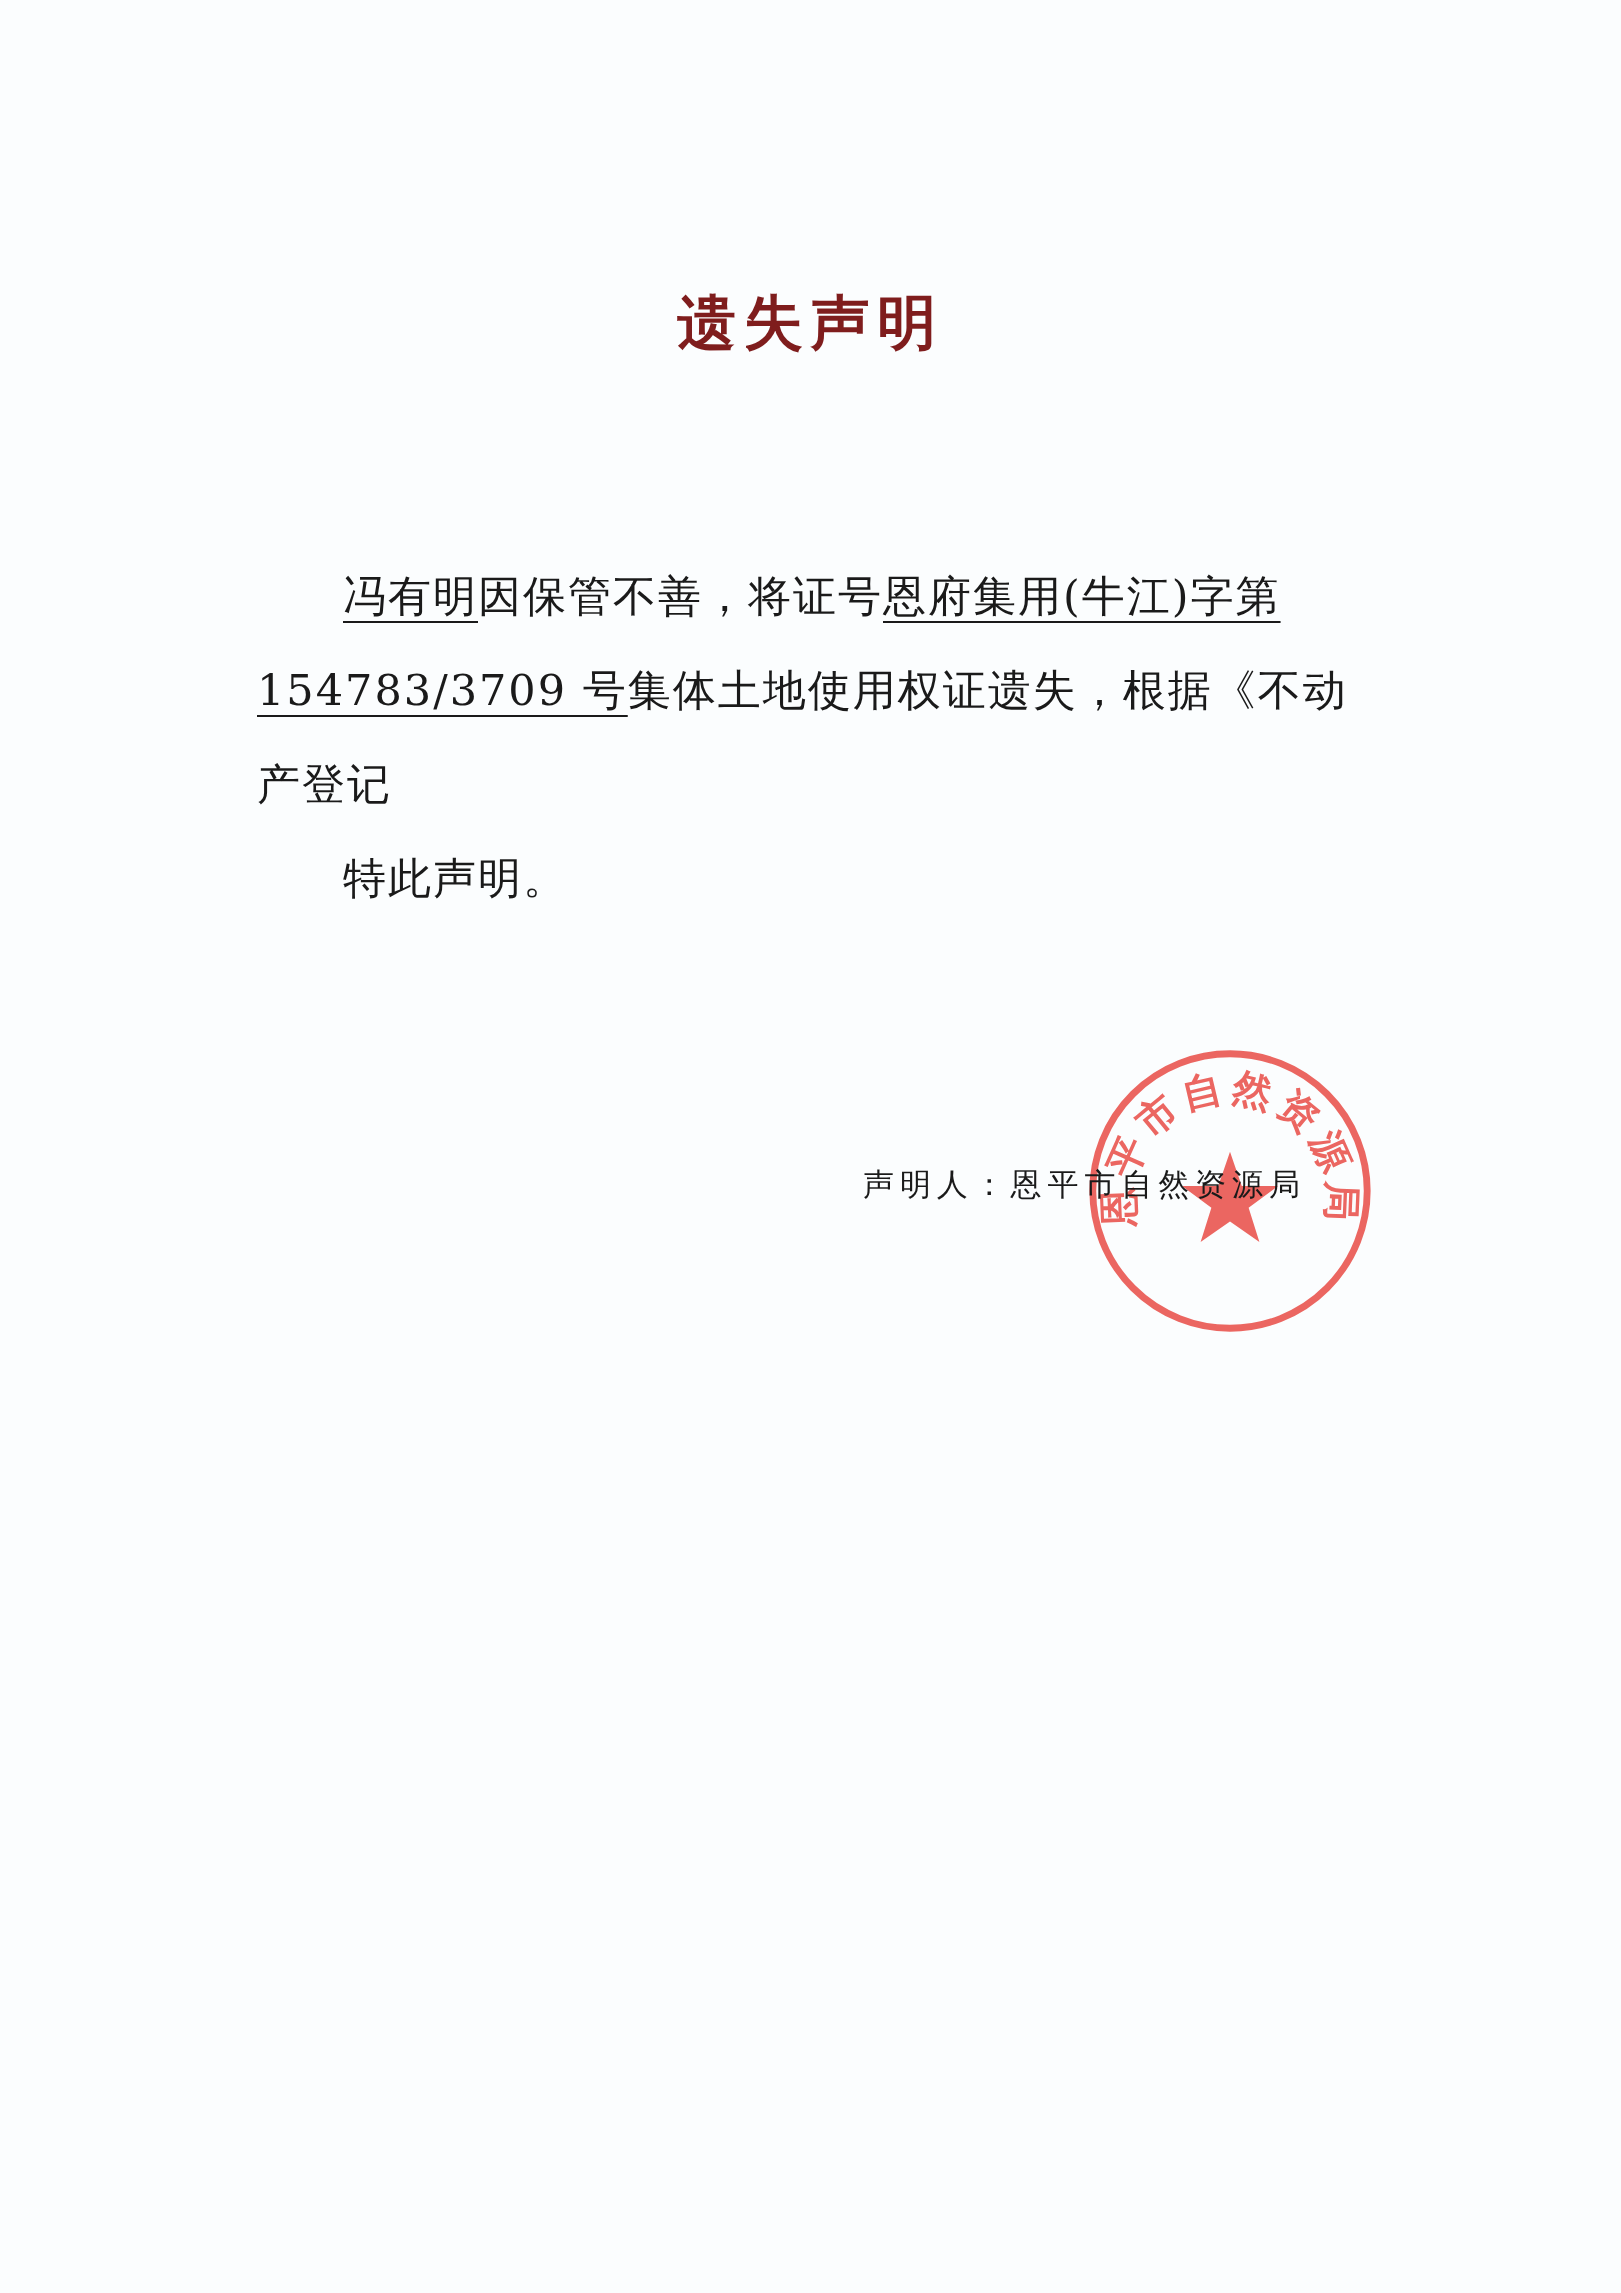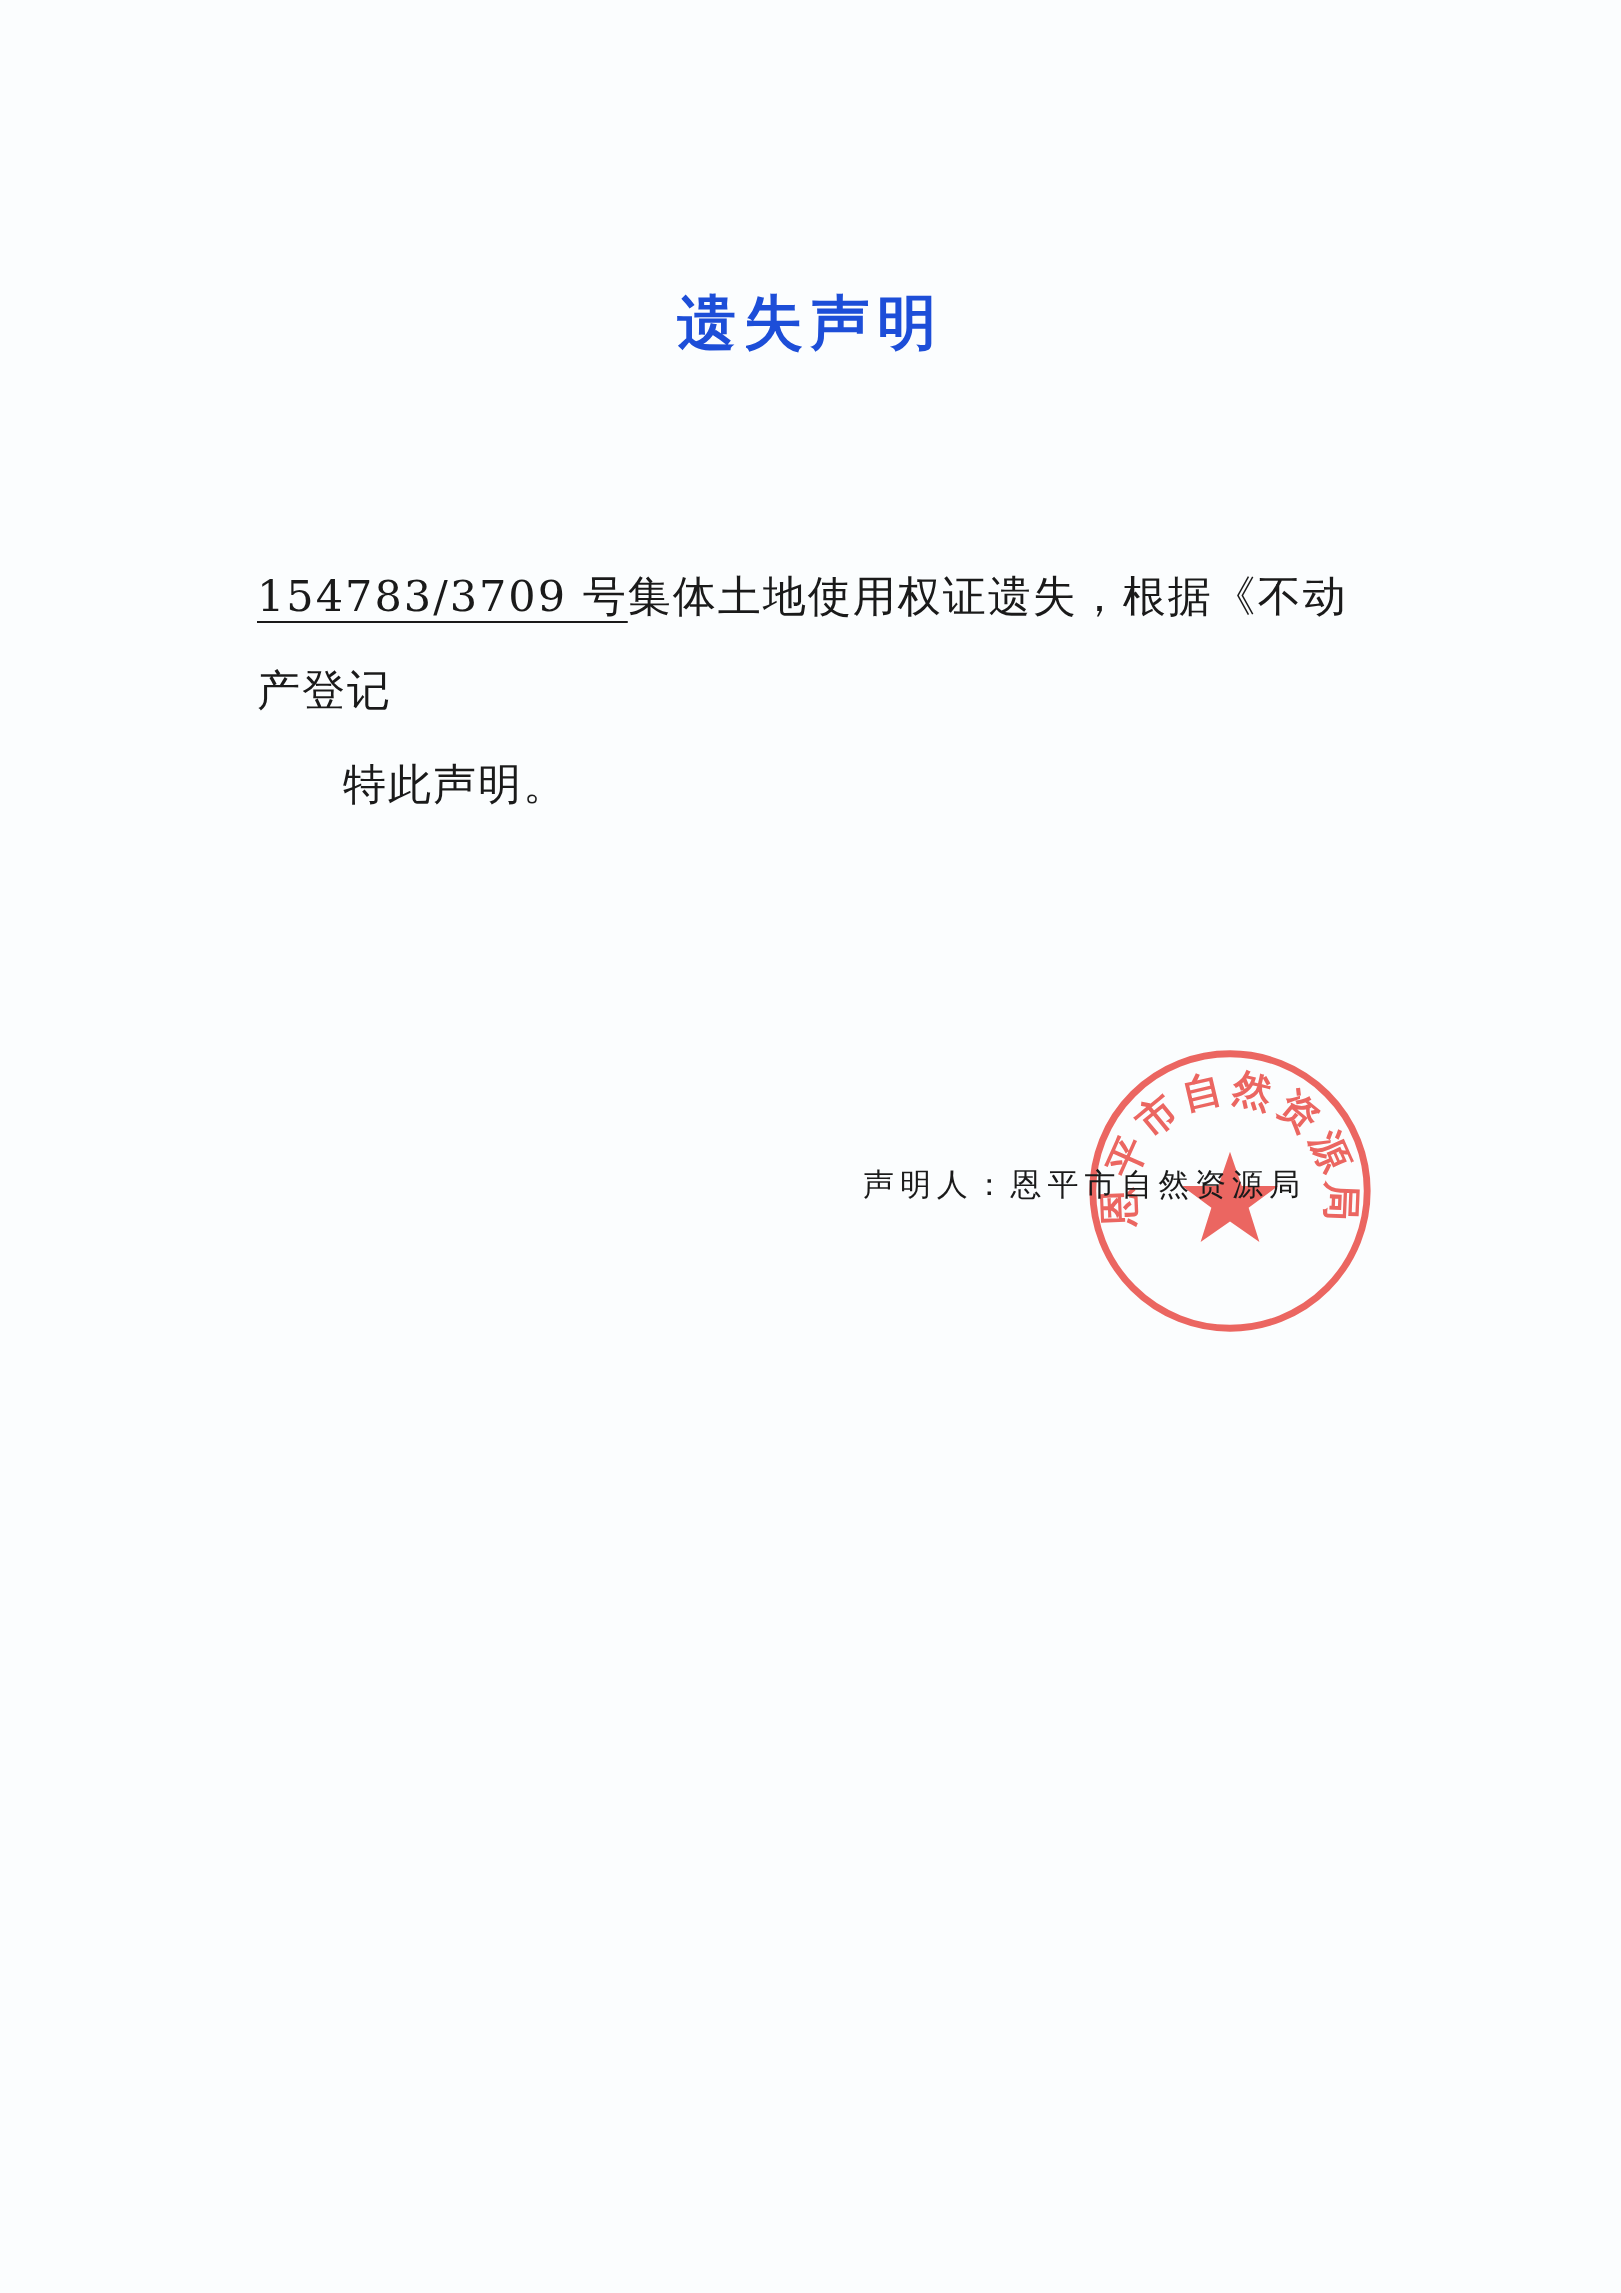"遗失声明" .title { color: #1d4ed8 -> #7f1d1d }
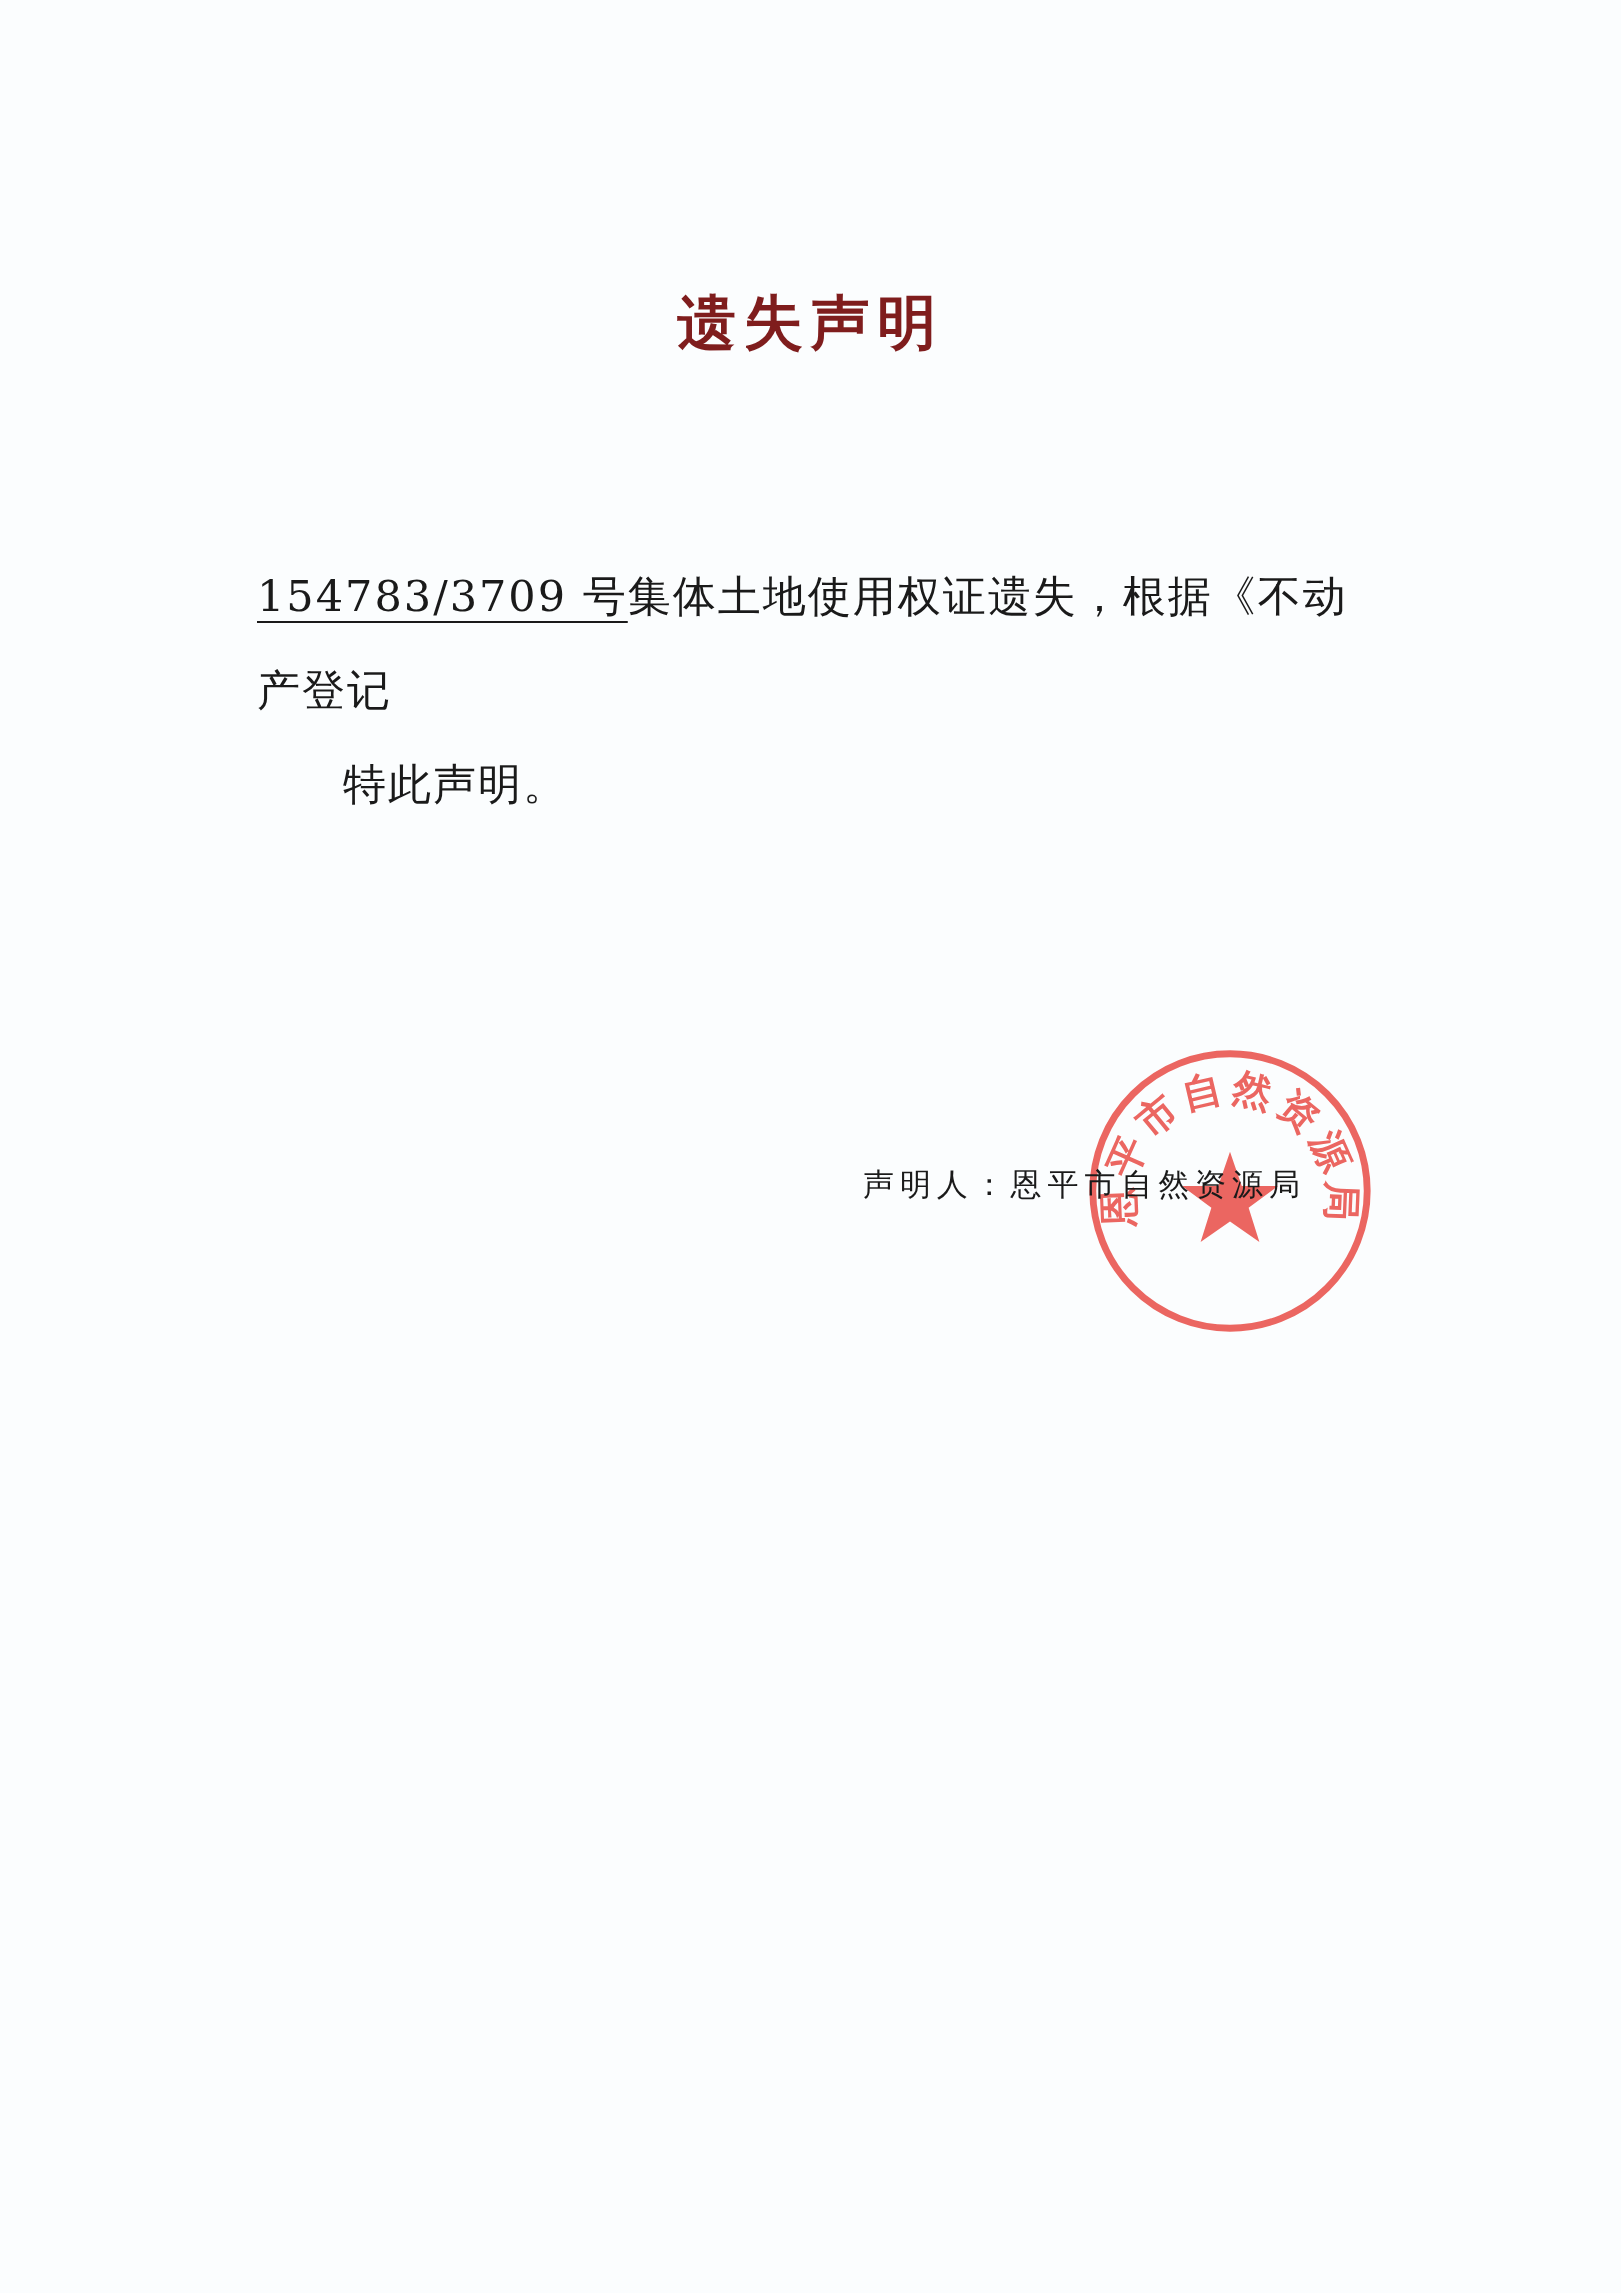"冯有明因保管不善，将证号恩府集用(牛江)字第" p.indent { html: none -> <p><span>冯有明</span><span>因保管不善，将证号</span><span>恩府集用(牛江)字第</span></p> }
